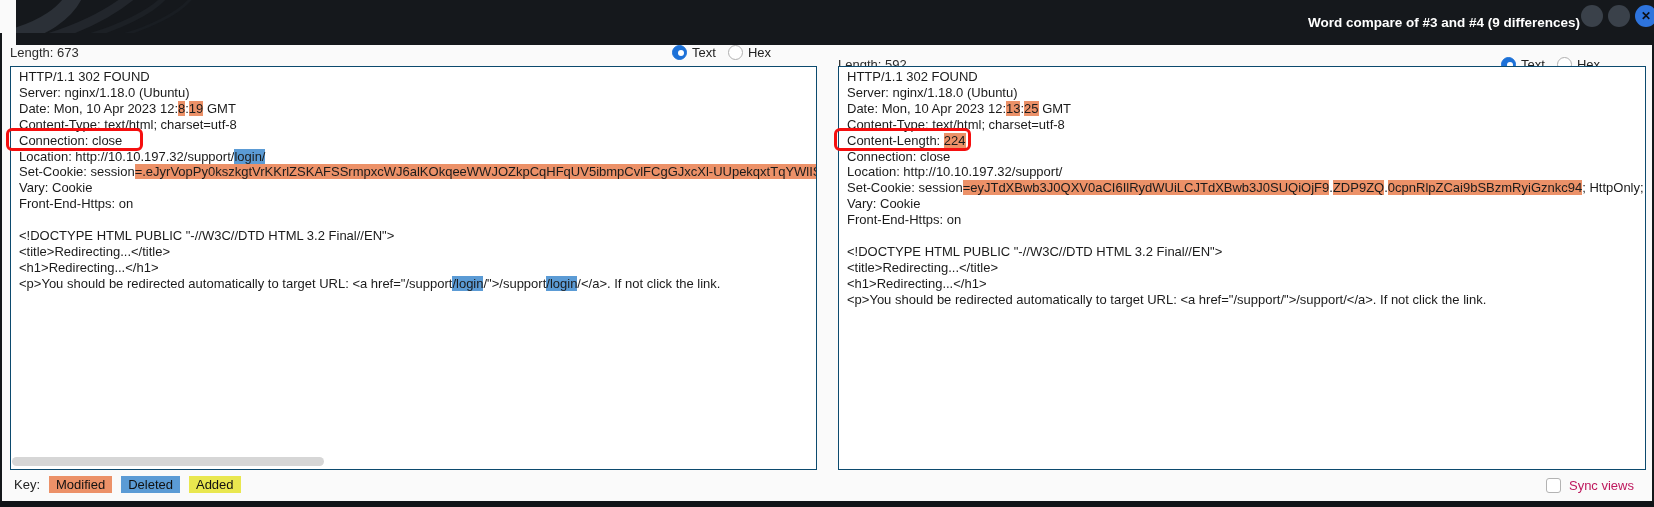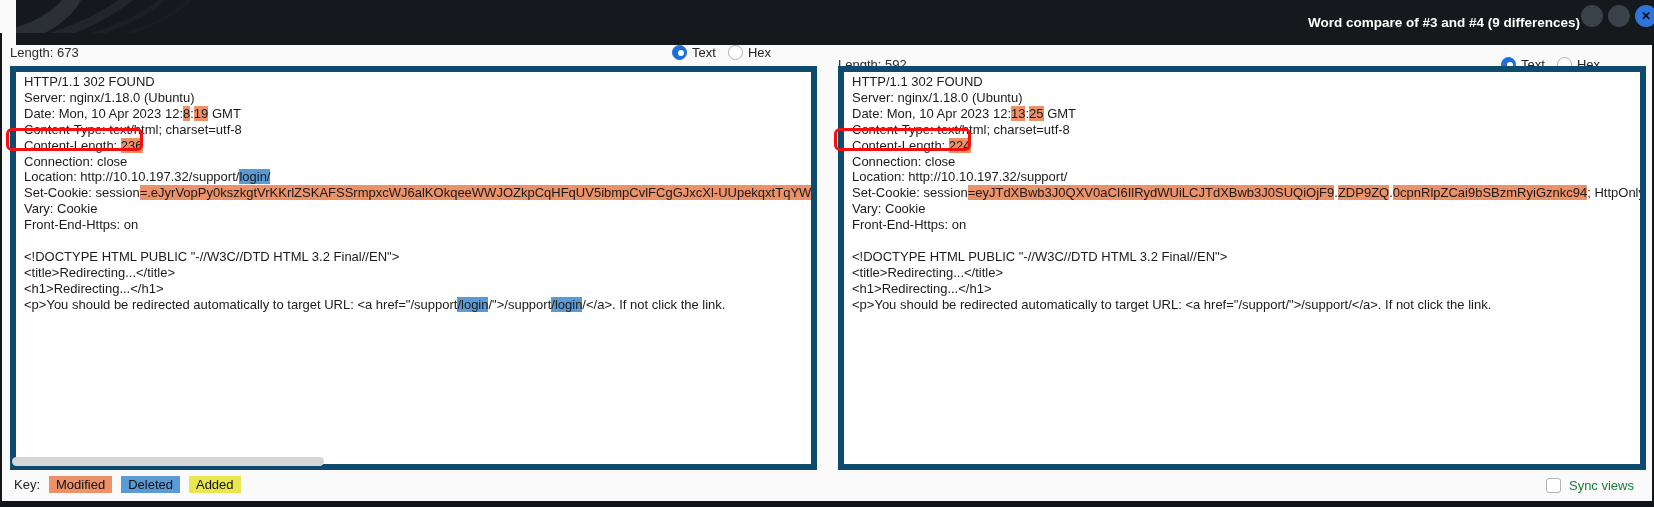"HTTP/1.1 302 FOUND" .pane { border: 6px solid #0c4a6e -> 1px solid #0c4a6e }
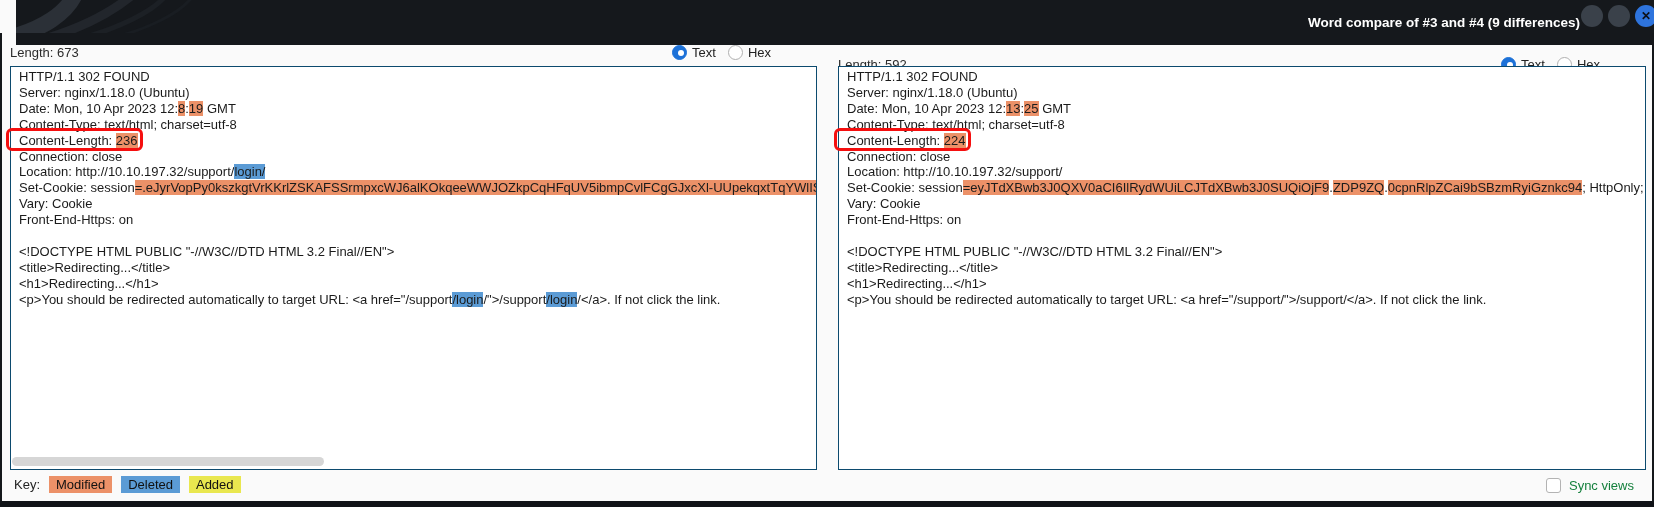"Content-Length: 236" div.line { html: <div><span>Content-Length: </span><span>236</span></div> -> none }
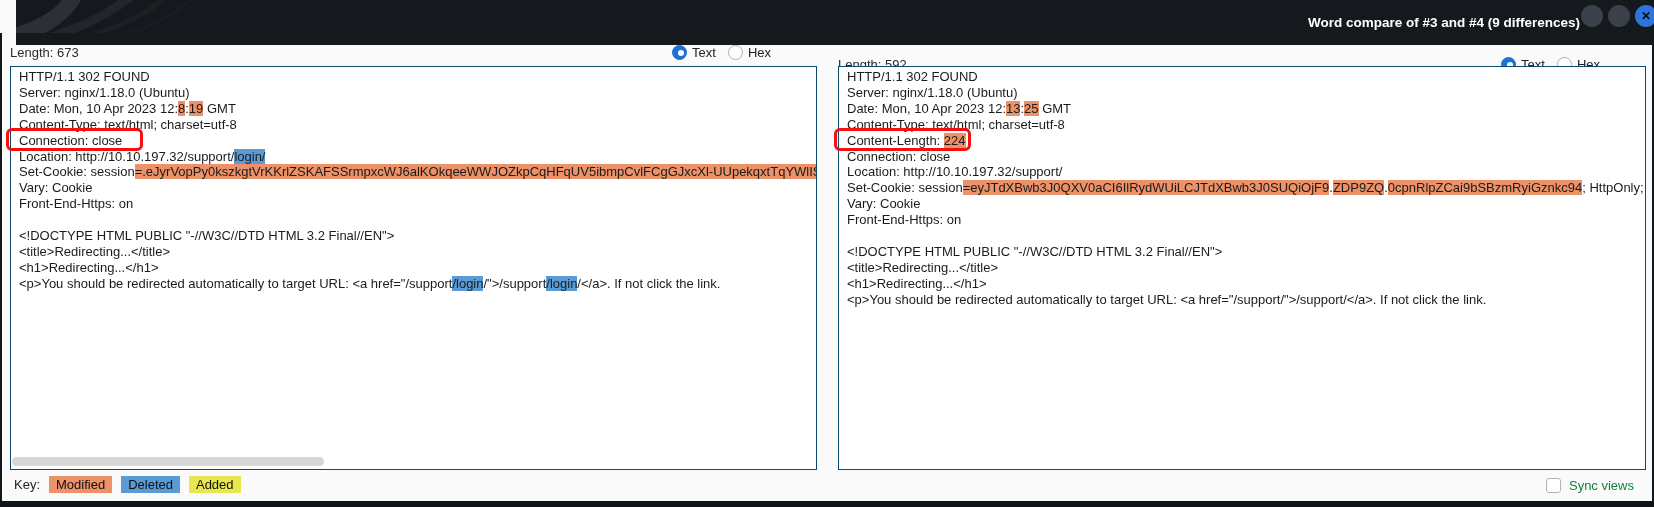"Sync views" .sync-label { color: #15803d -> #be185d }
